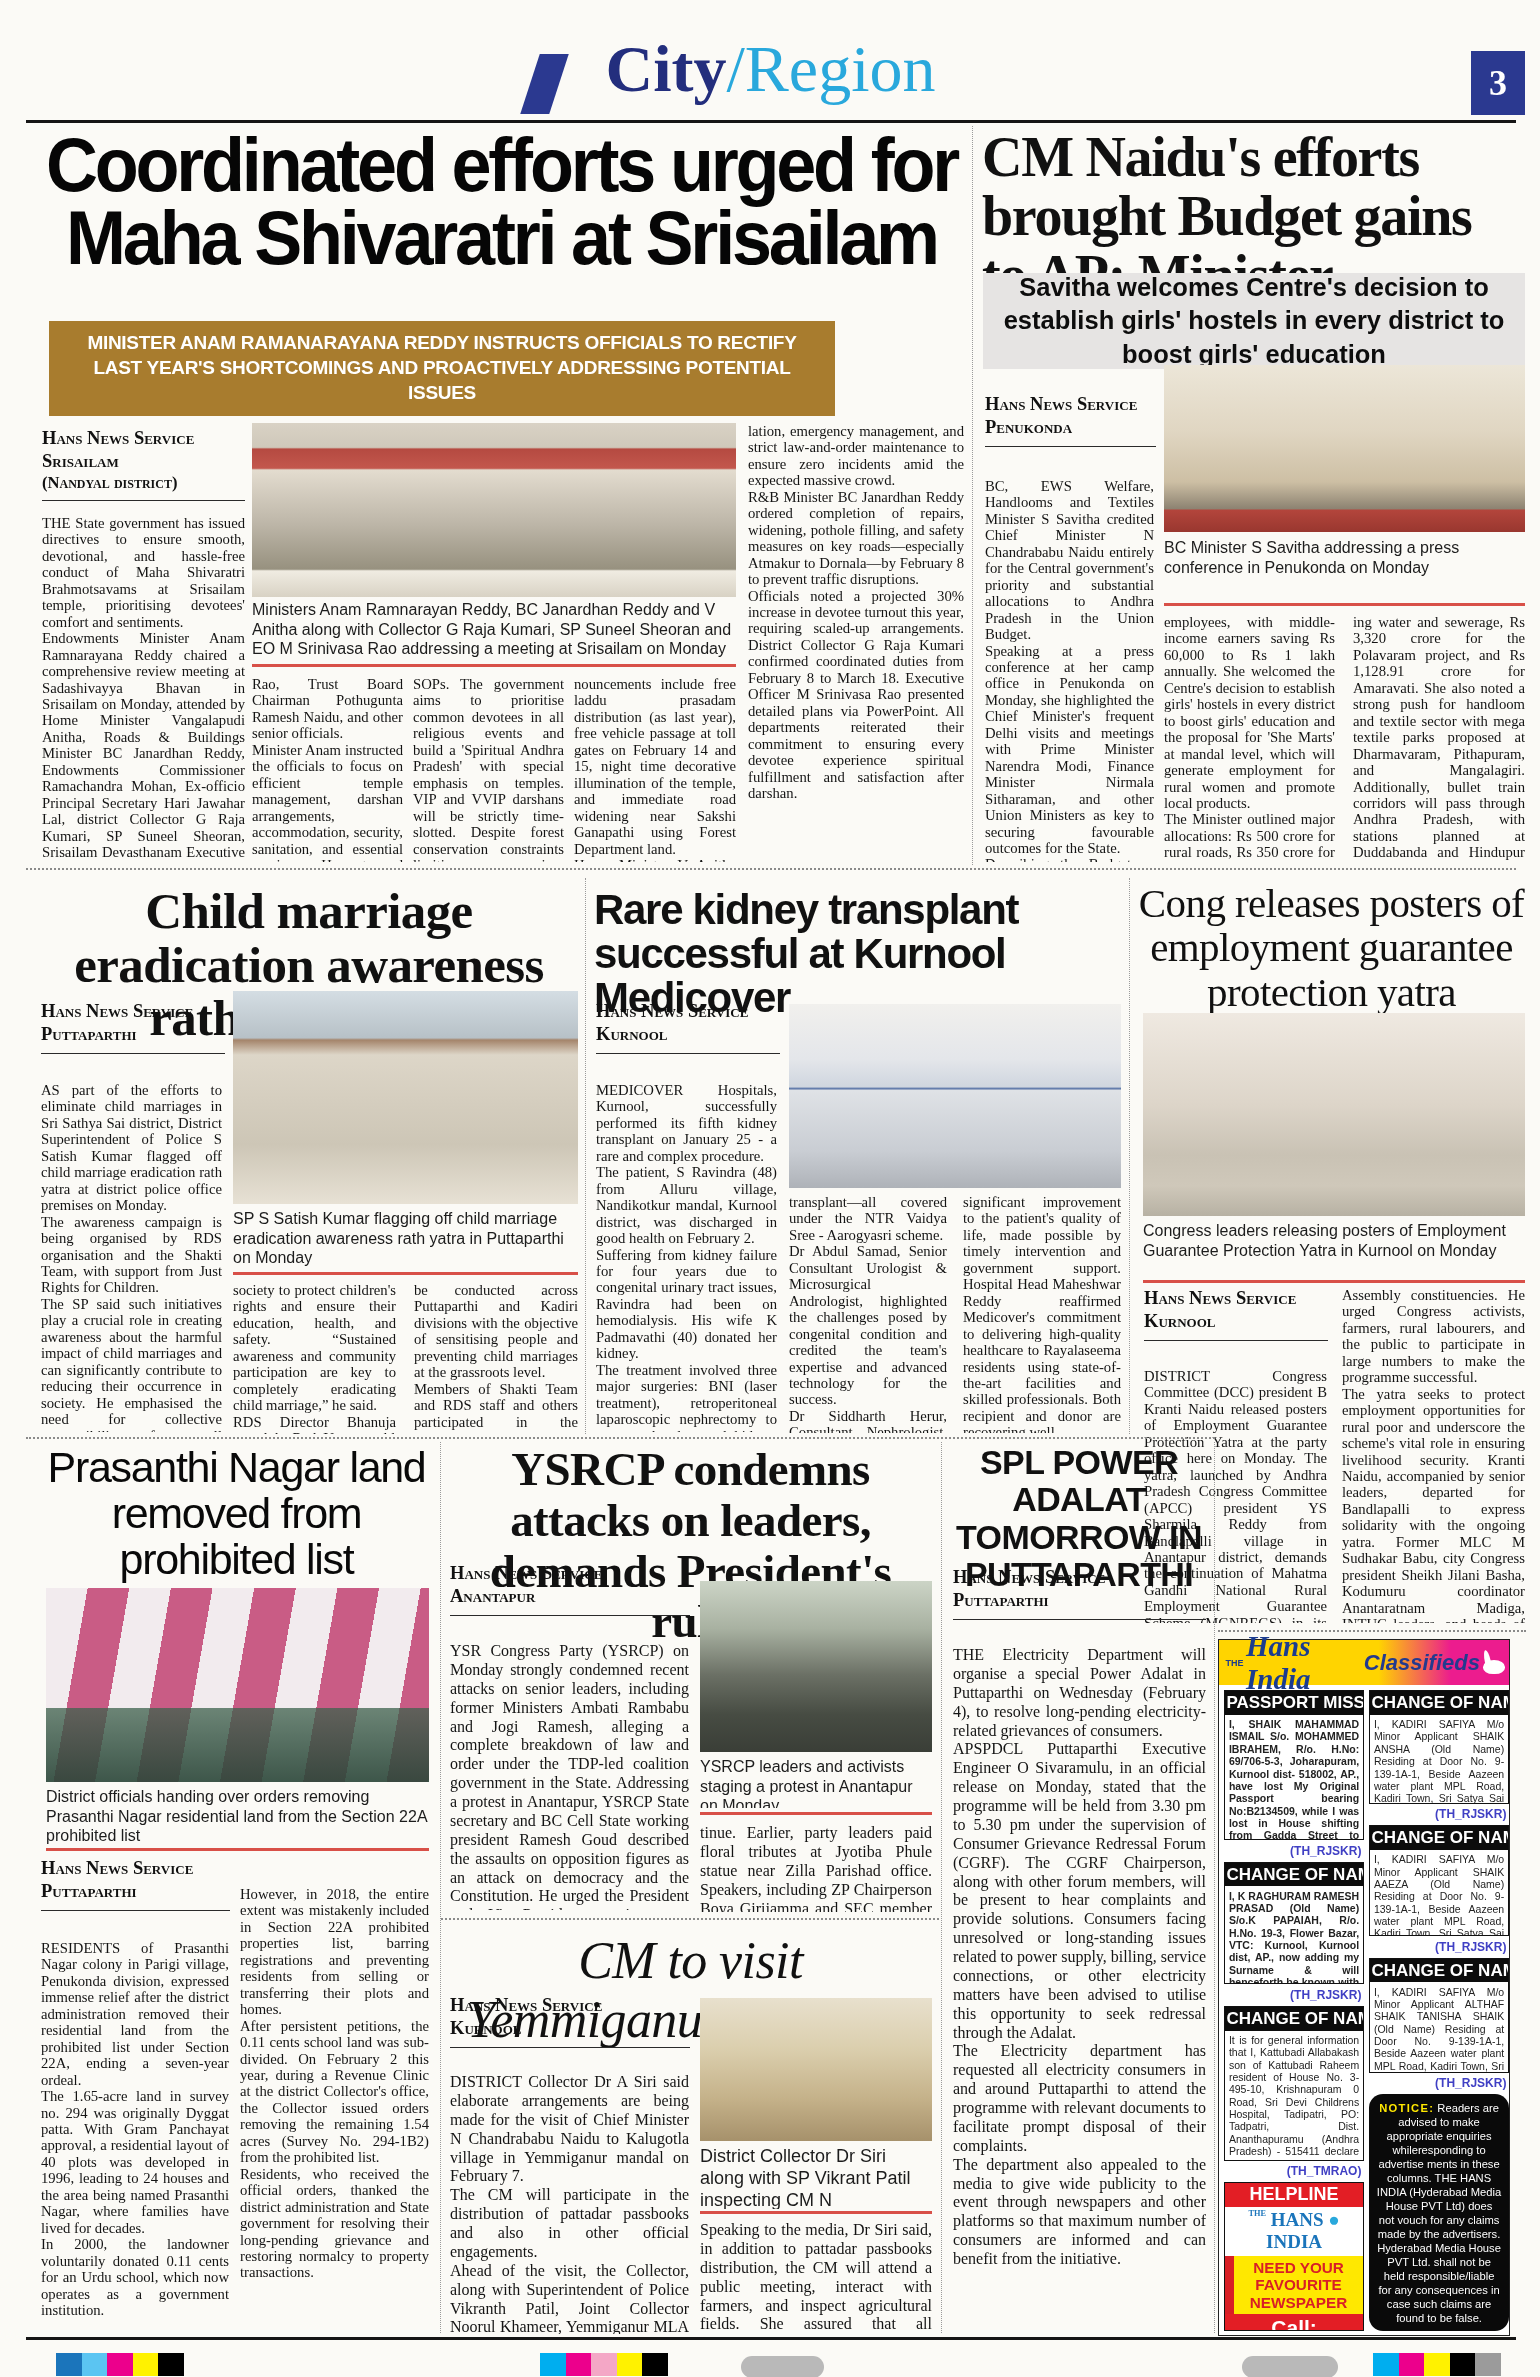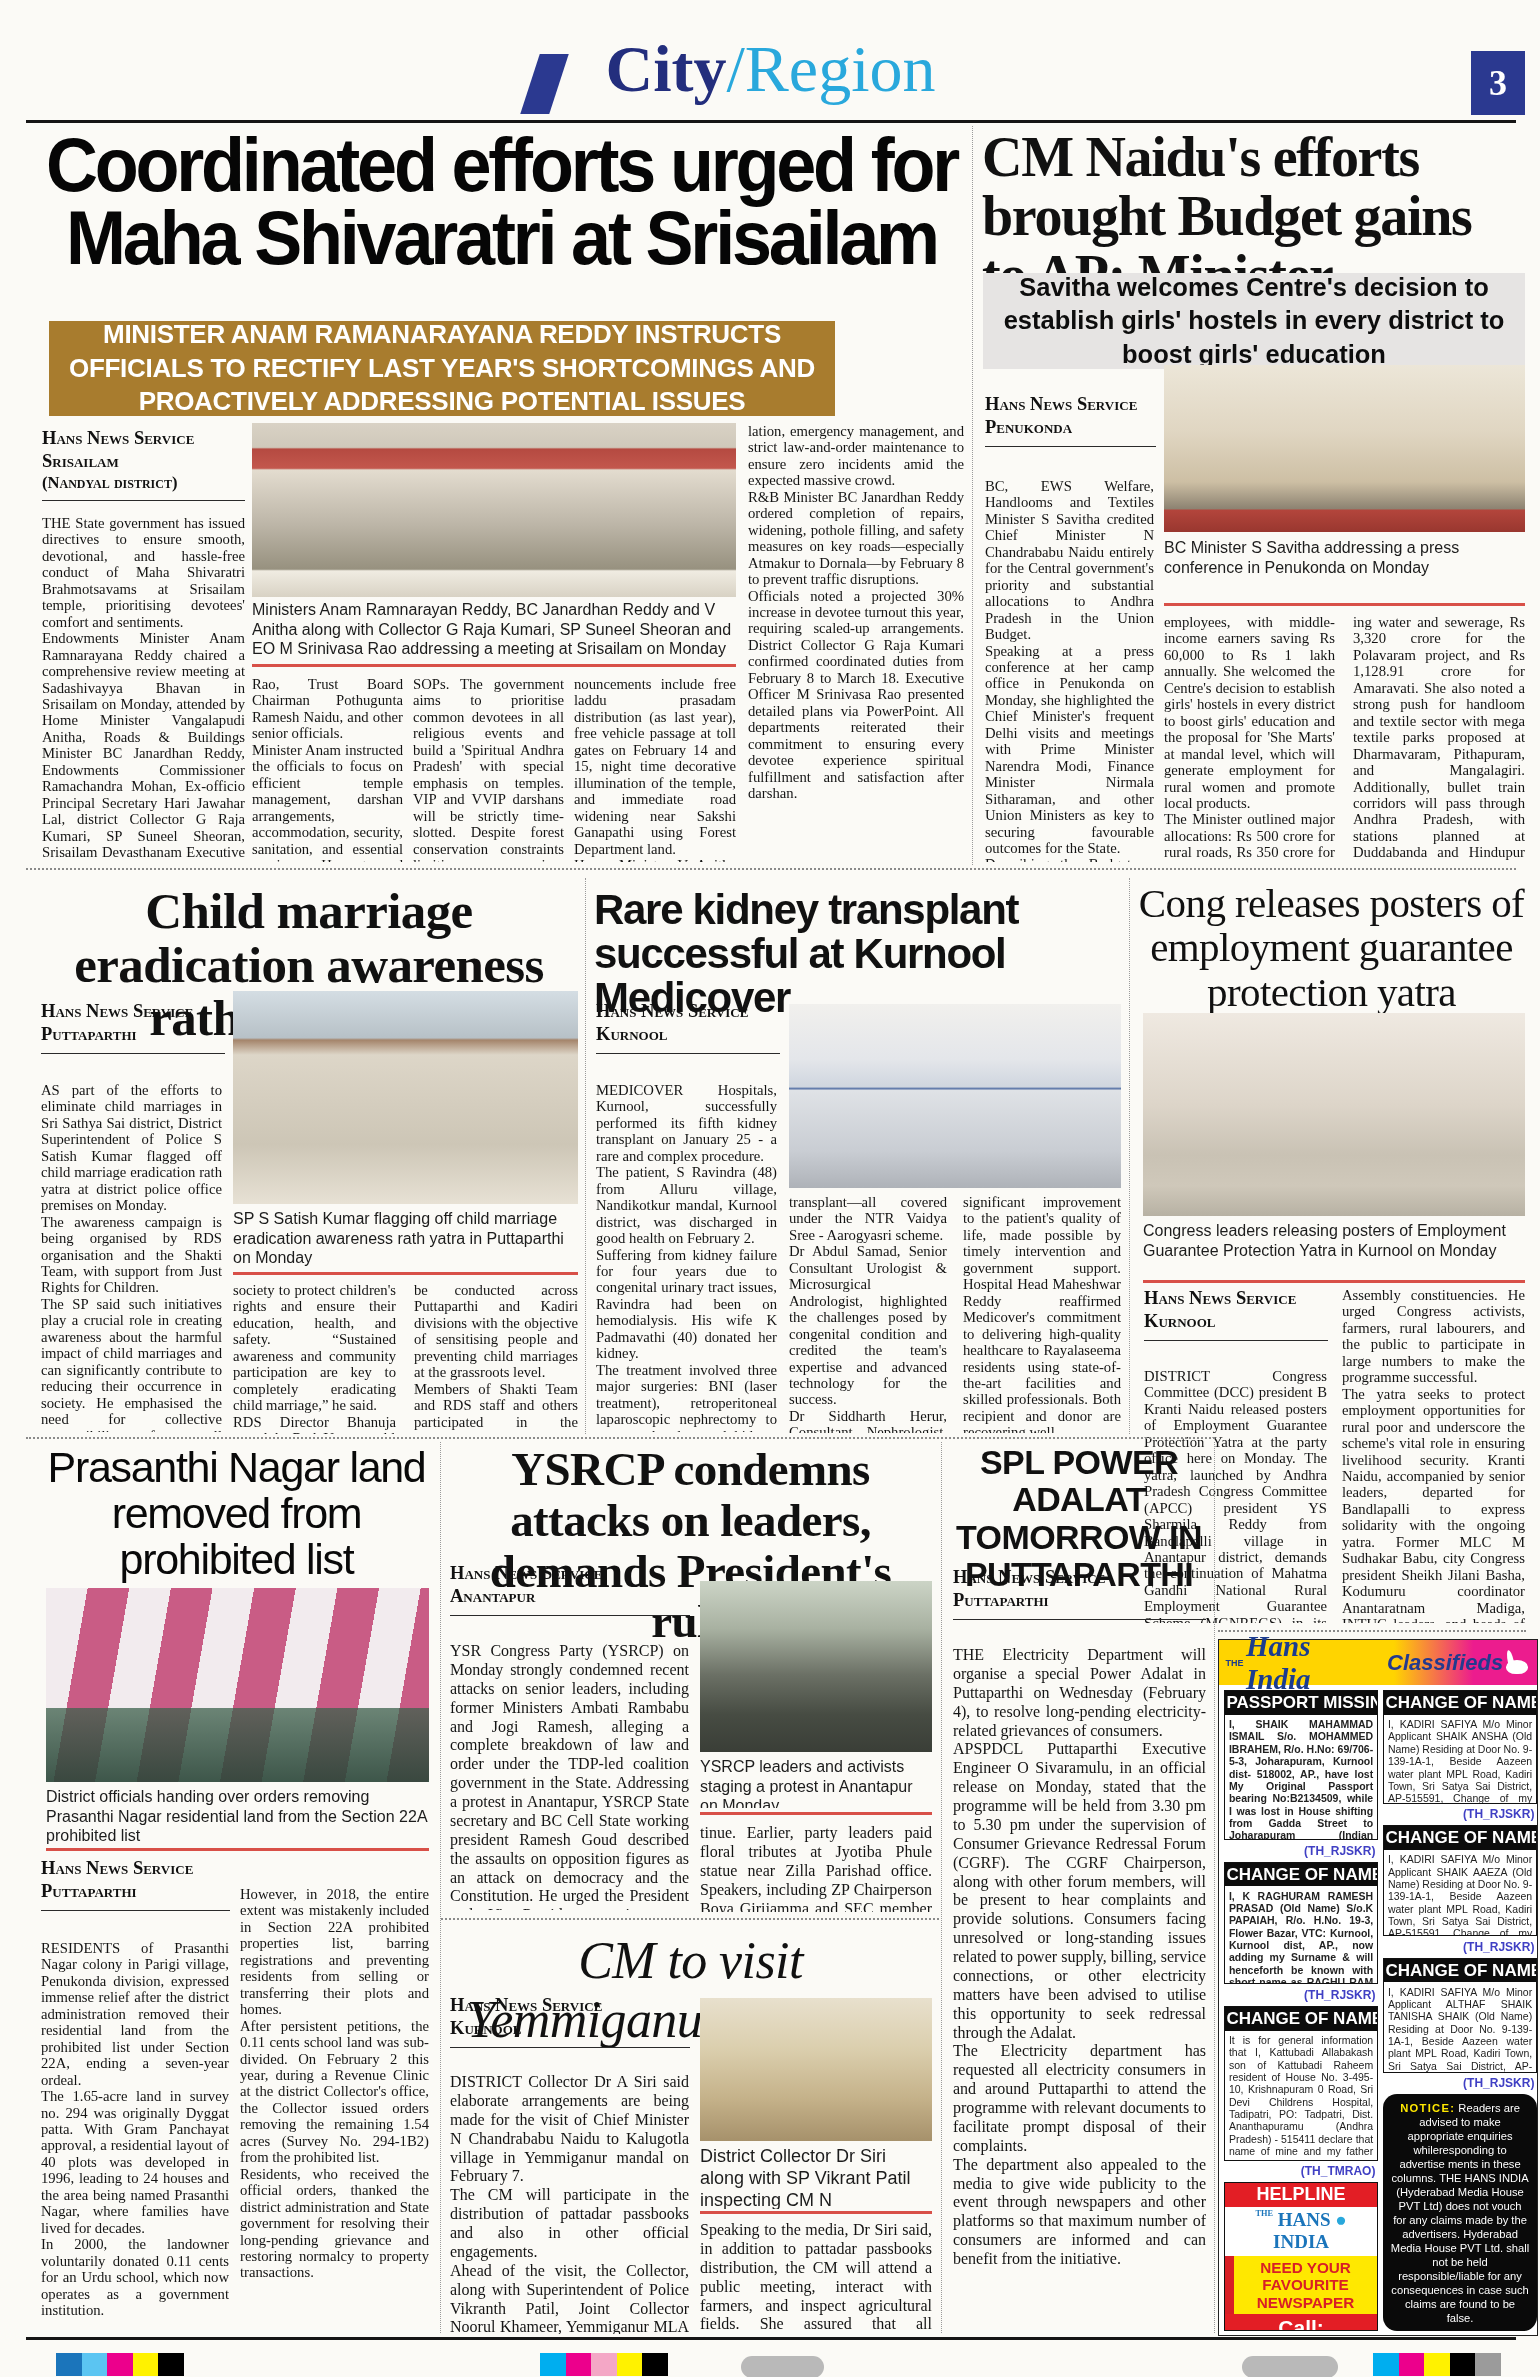"MINISTER ANAM RAMANARAYANA REDDY" .shiva-kicker { font-size: 26px -> 19px }
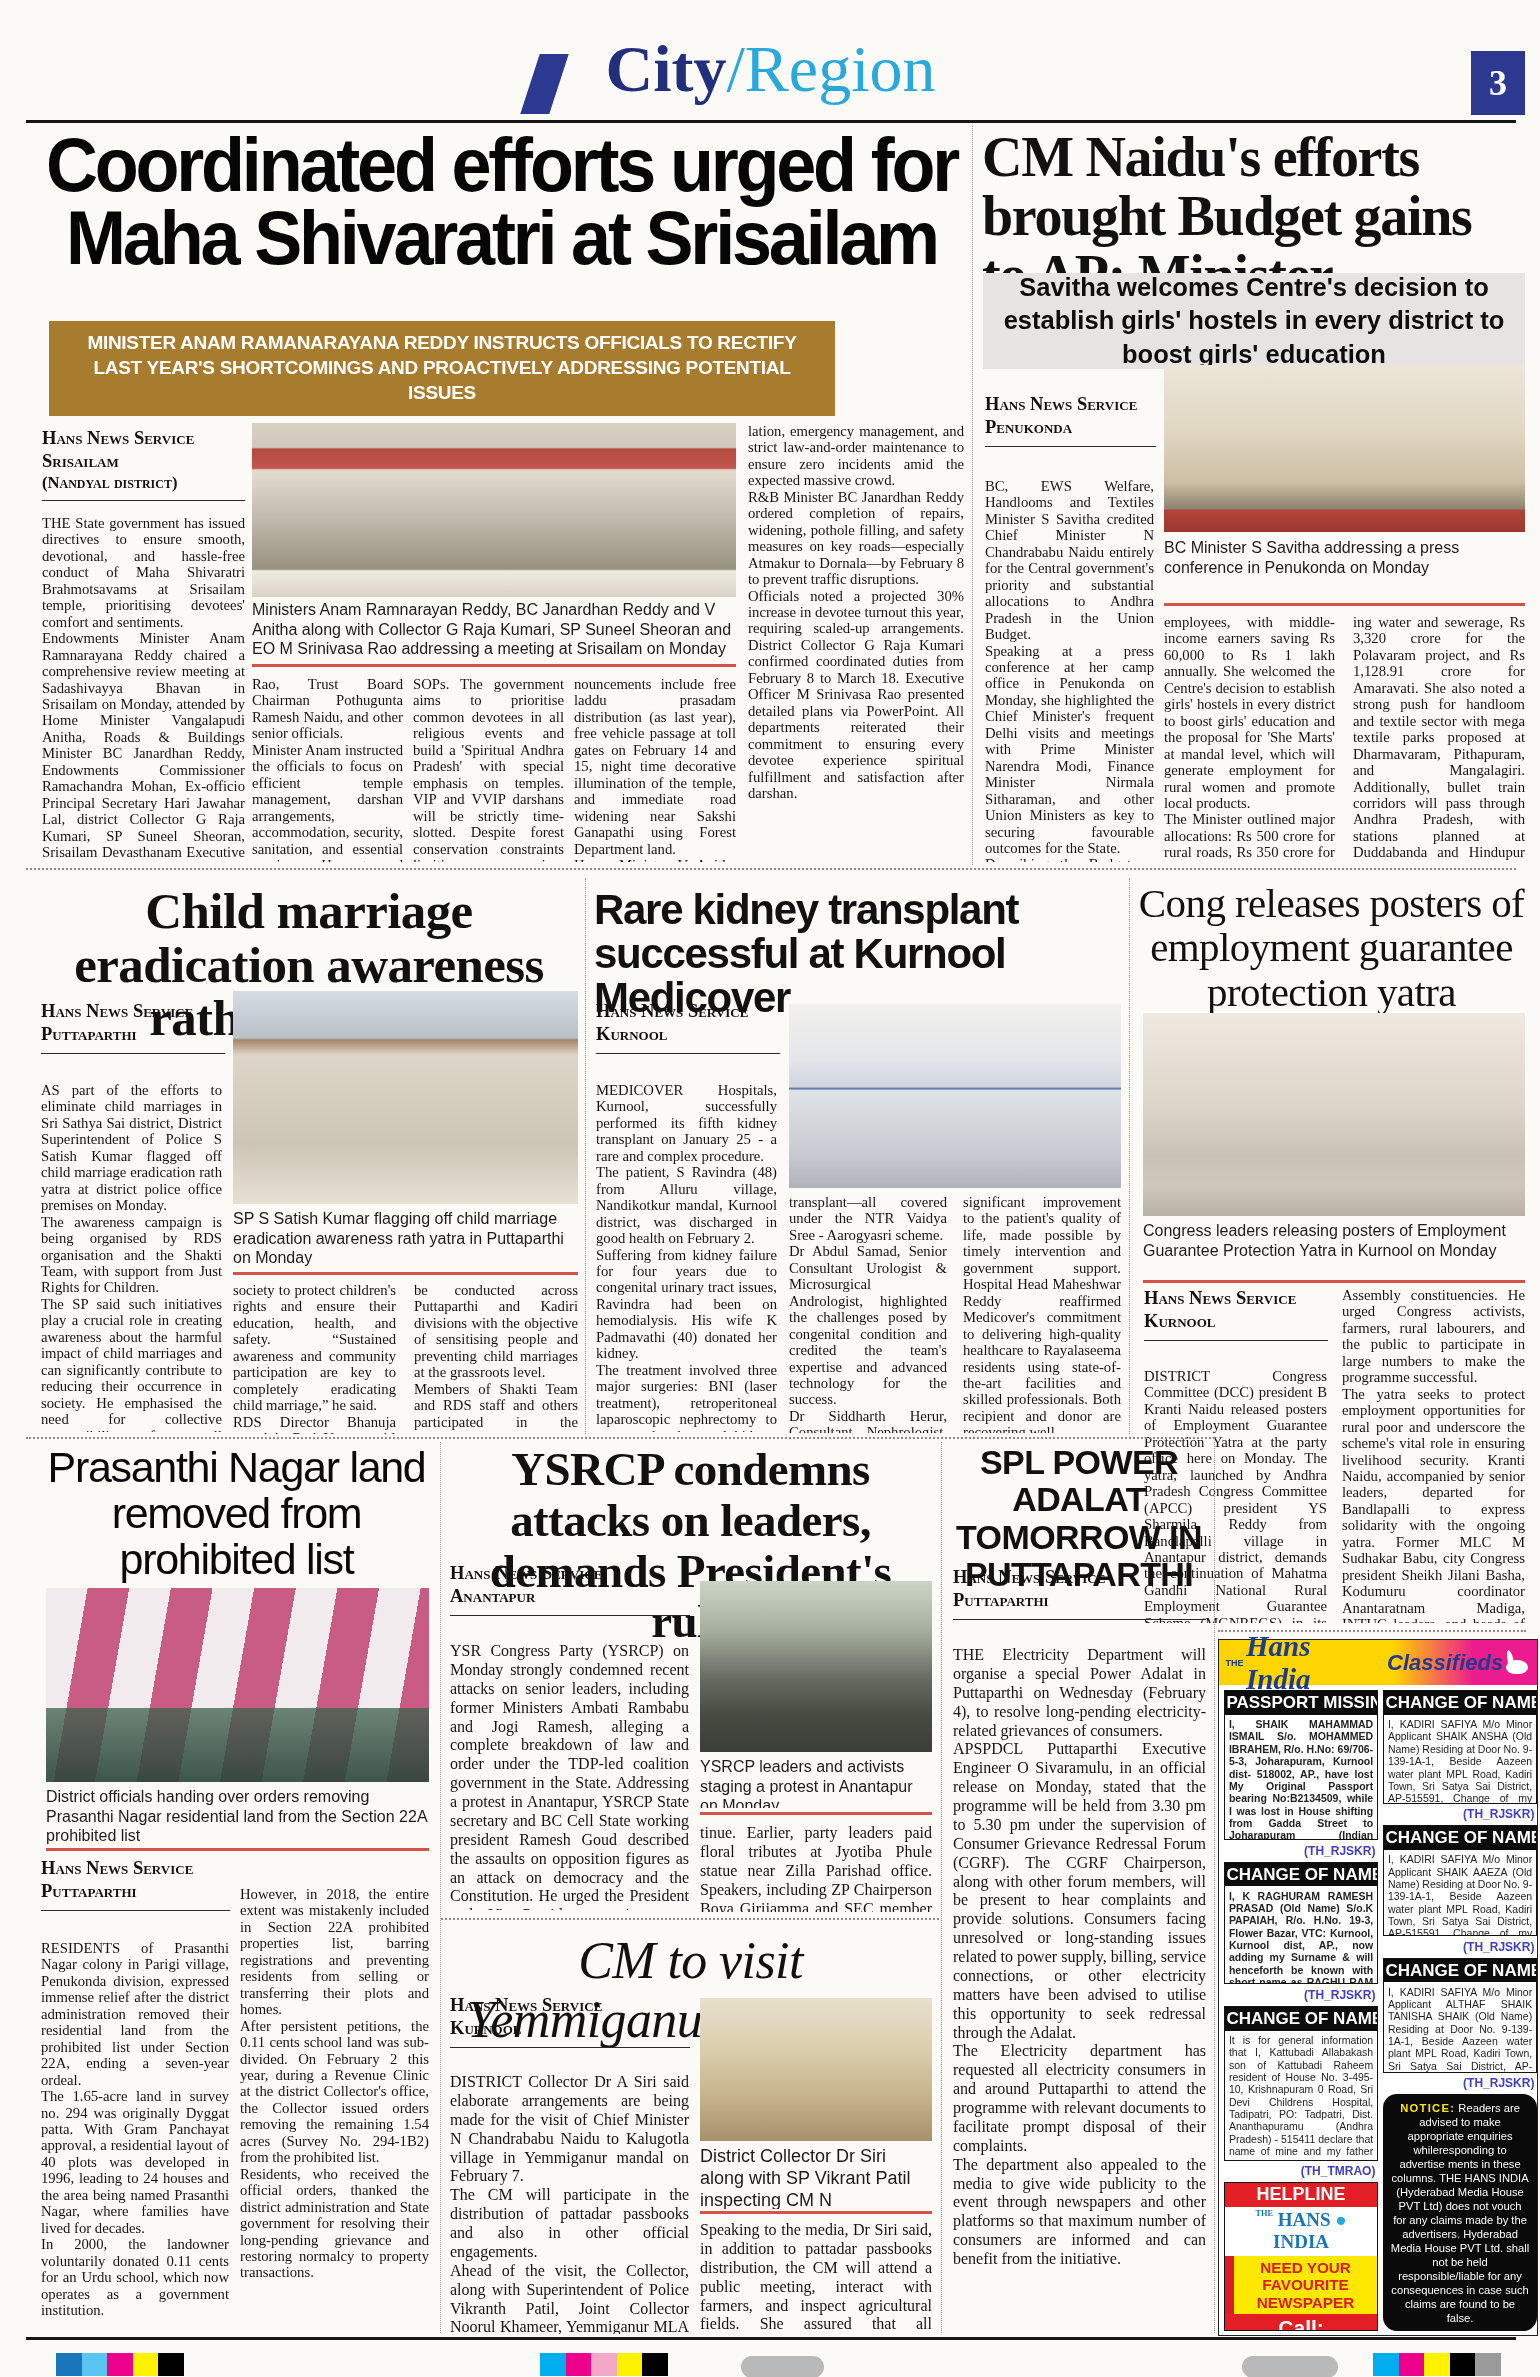"THE" .cls-box { width: 320px -> 292px }
